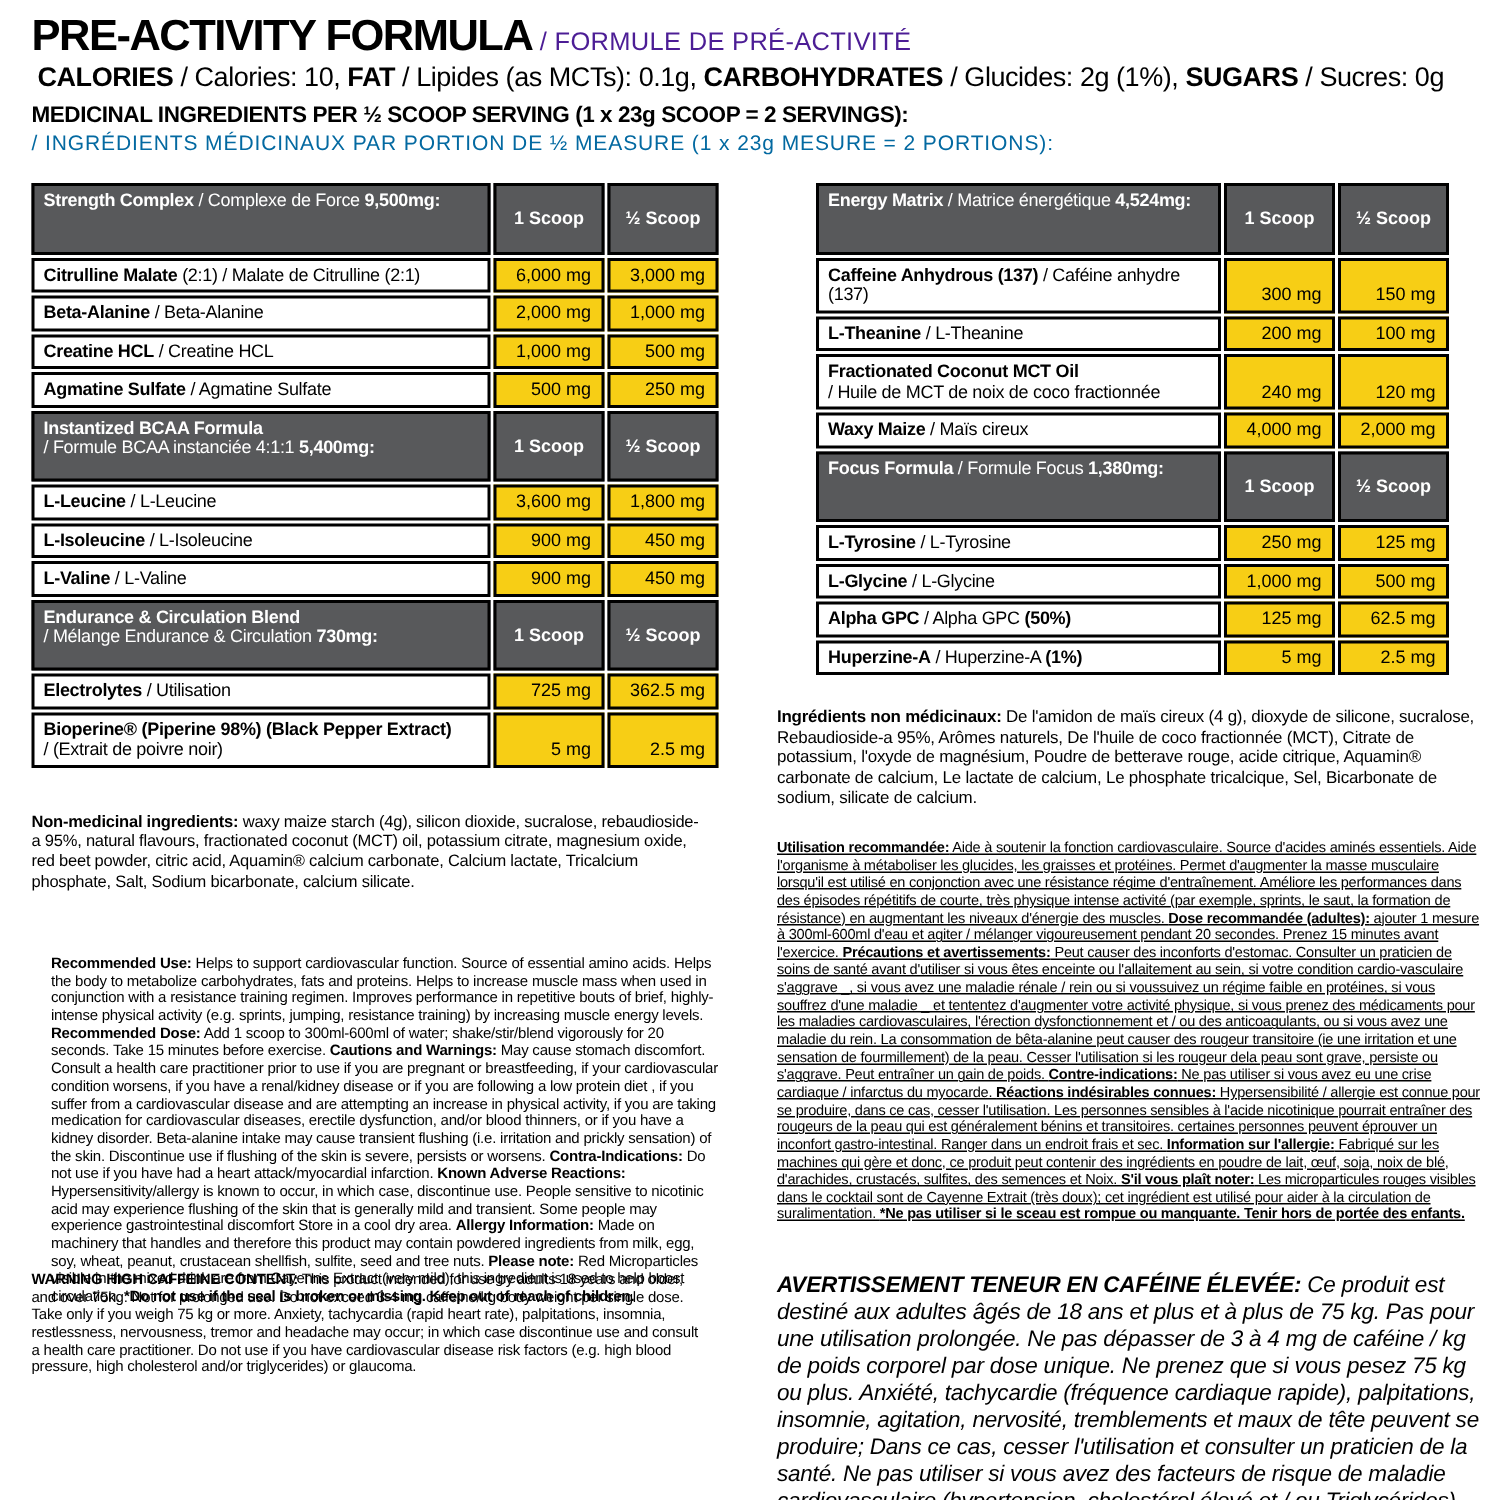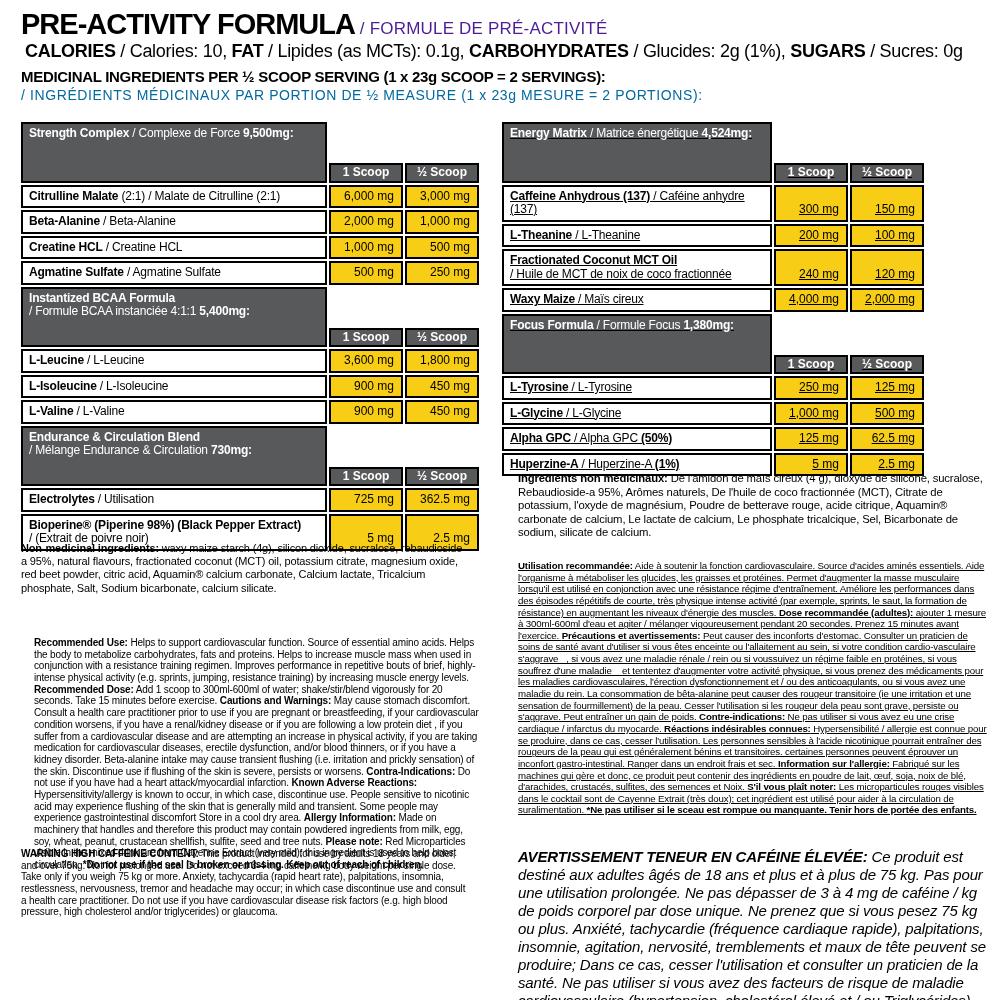"Energy Matrix / Matrice énergétique" #table-right { left: 502px -> 544px; text-decoration: underline -> none }
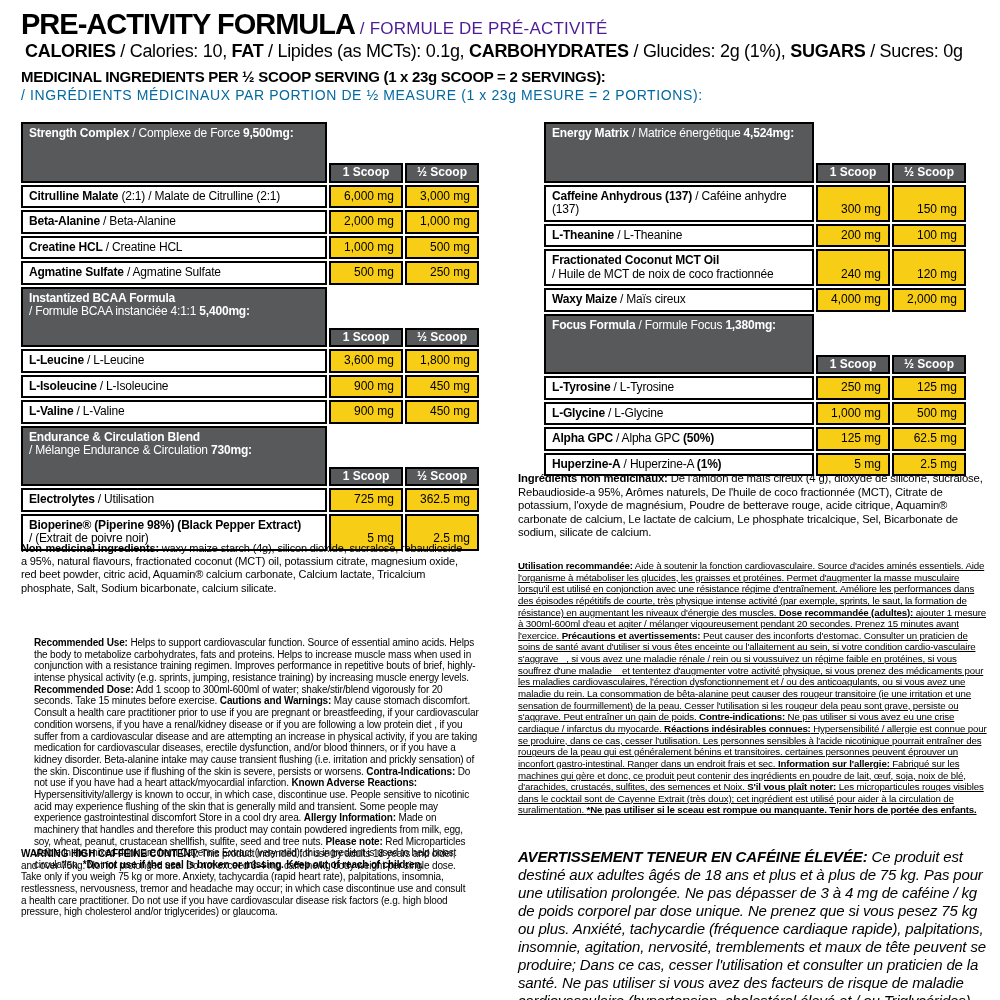"1 Scoop" .trow.head .cell.val { margin-top: 41px -> none; padding: 1px 2px -> 15px 2px }
